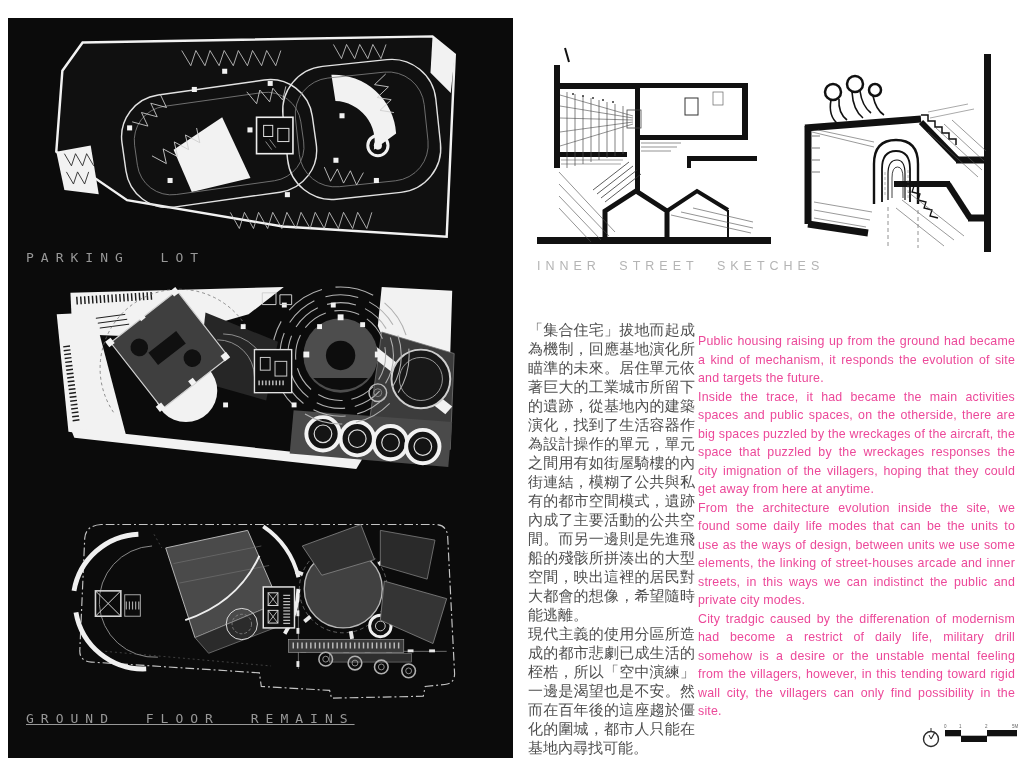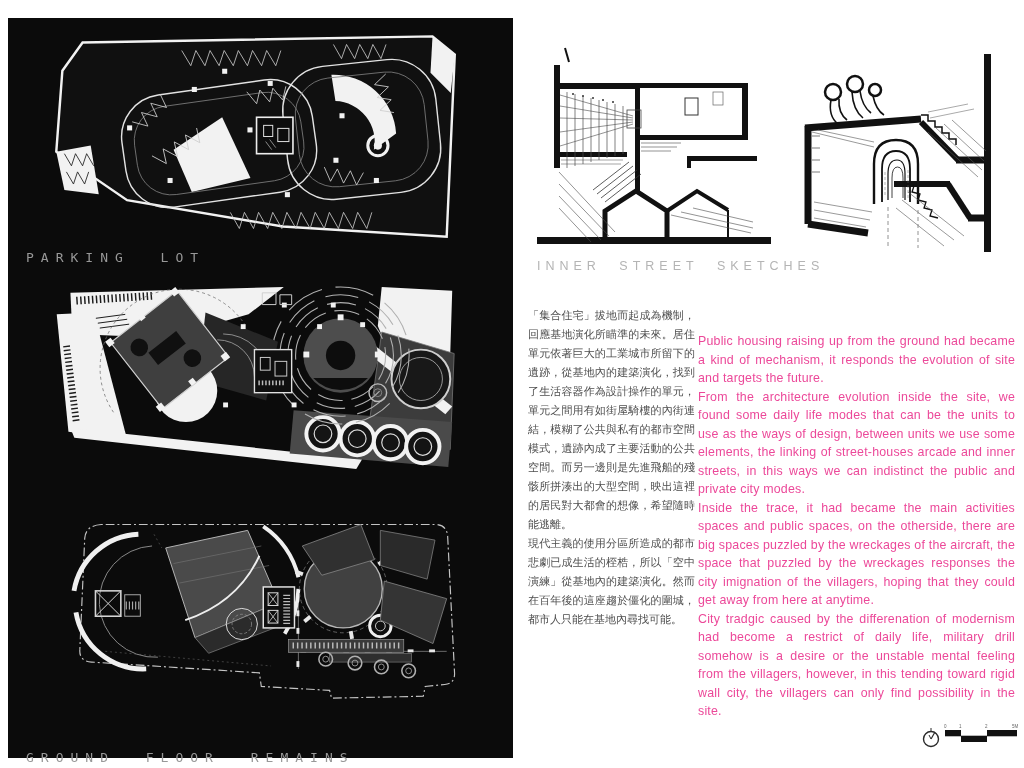"「集合住宅」拔地而起成為機制，回應基地演化所瞄準的未來。居住單元依著巨大的工業城" .cn-col { font-size: 11px -> 15px; top: 306px -> 321px }
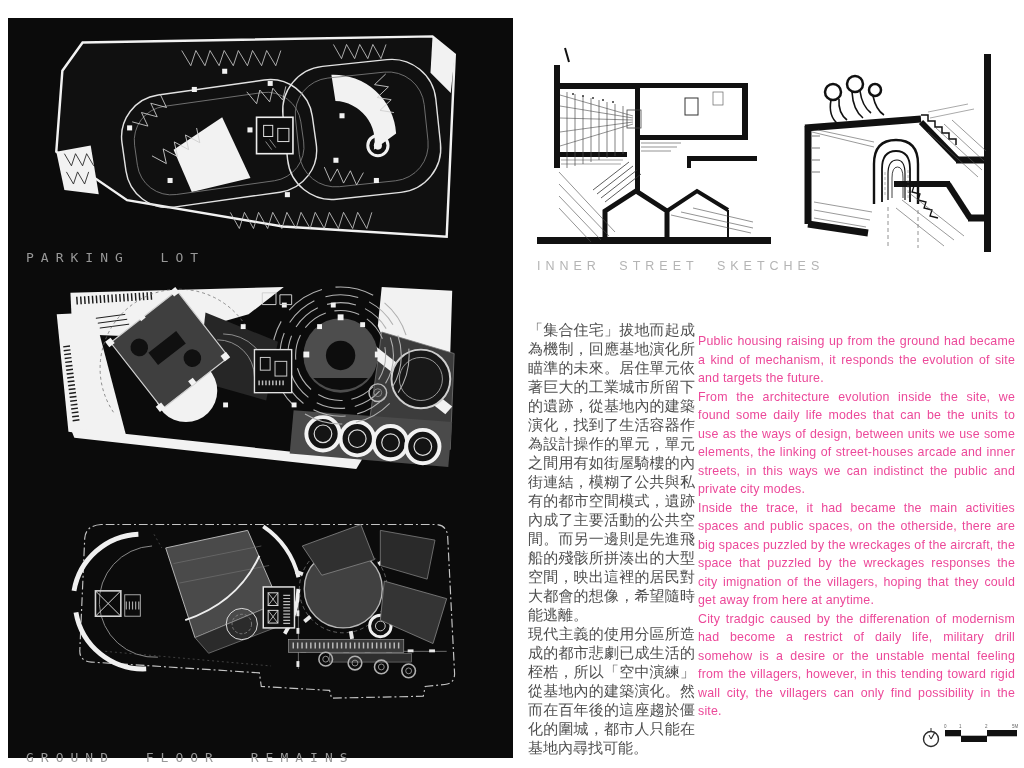"From the architecture evolution inside" p { order: before "Inside the trace, it had" -> after "Inside the trace, it had" }
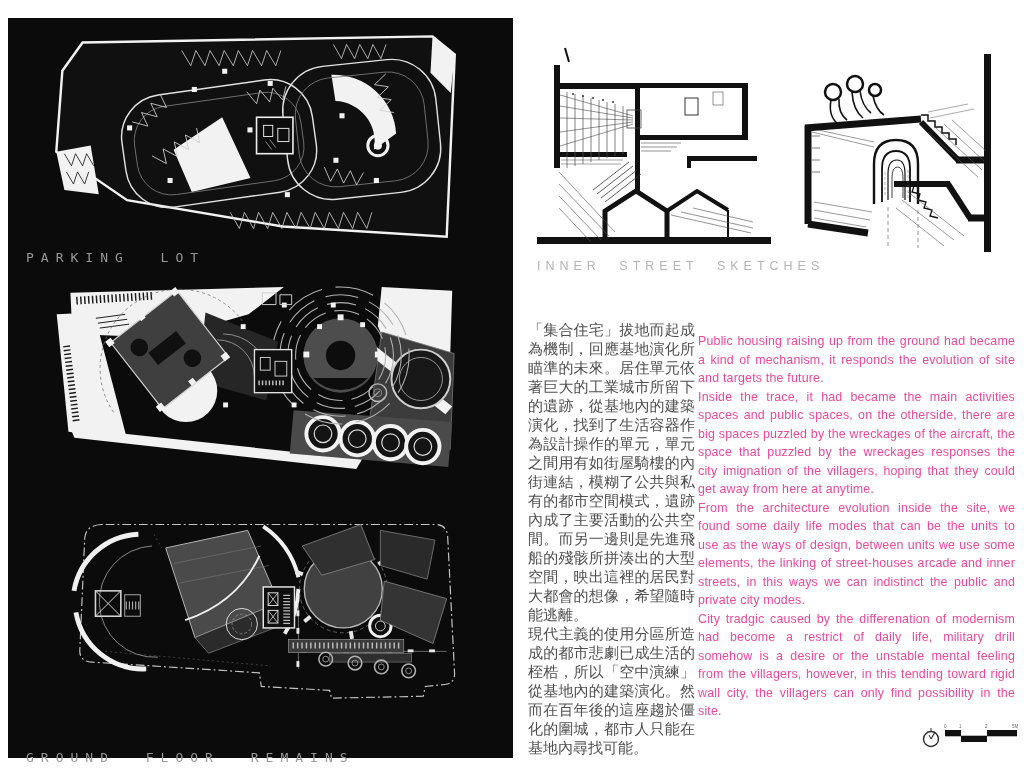"現代主義的使用分區所造成的都市悲劇已成生活的桎梏，所以「空中演練」從基地內的建築" p { text: 從基地內的建築演化 -> 一邊是渴望也是不安 }
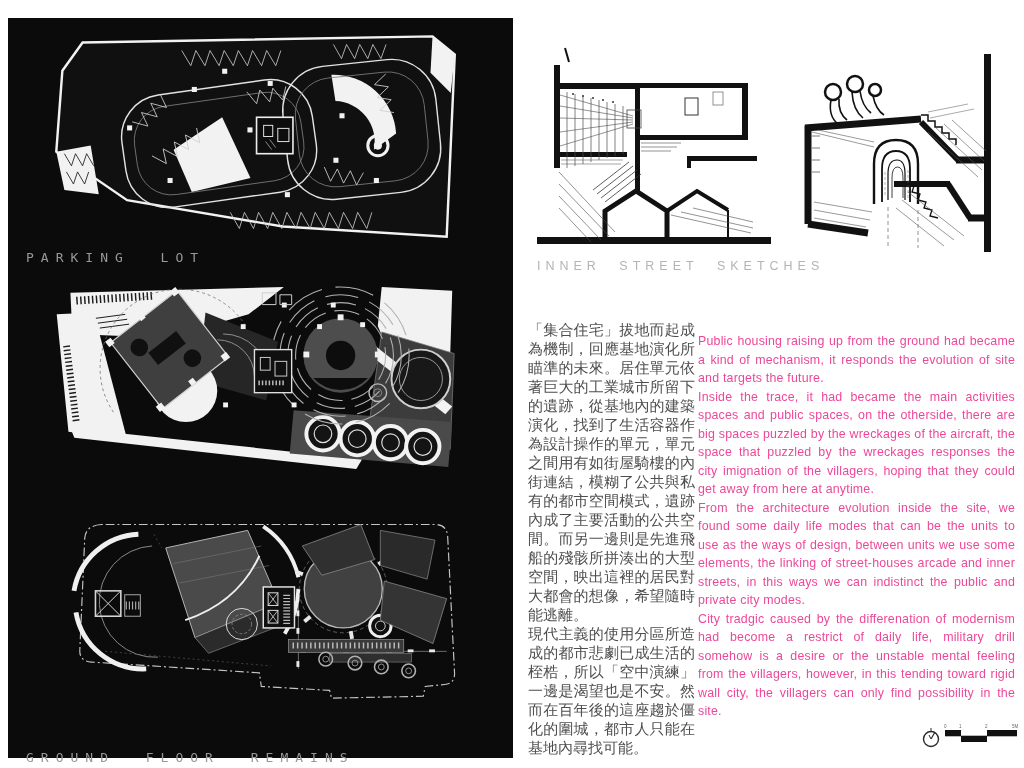"GROUND FLOOR REMAINS" .label3 { text-decoration: none -> underline; top: 732px -> 693px }
